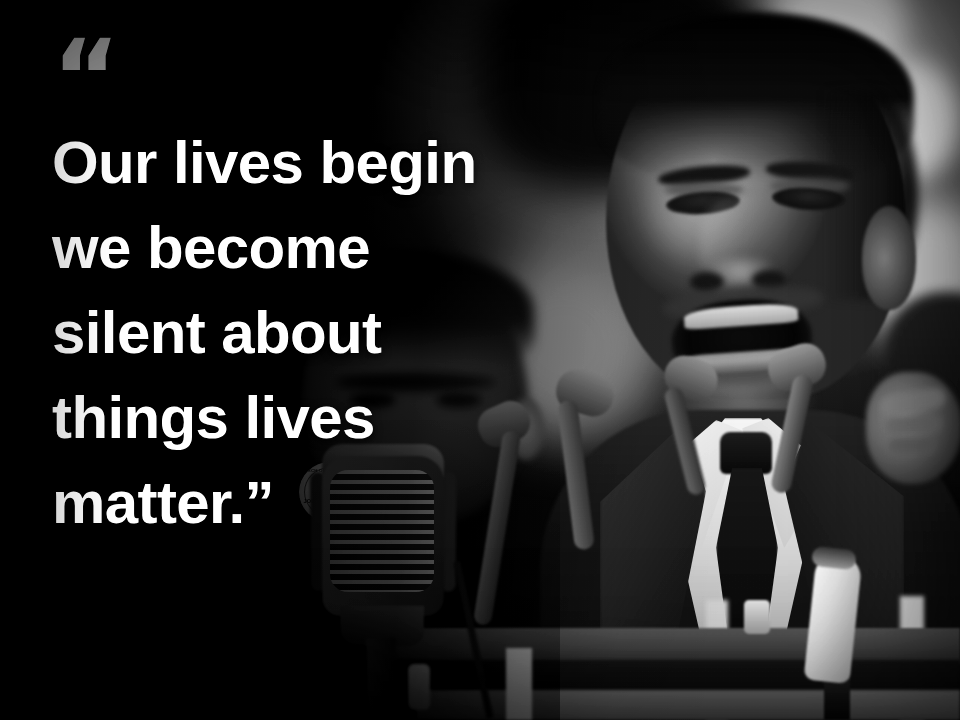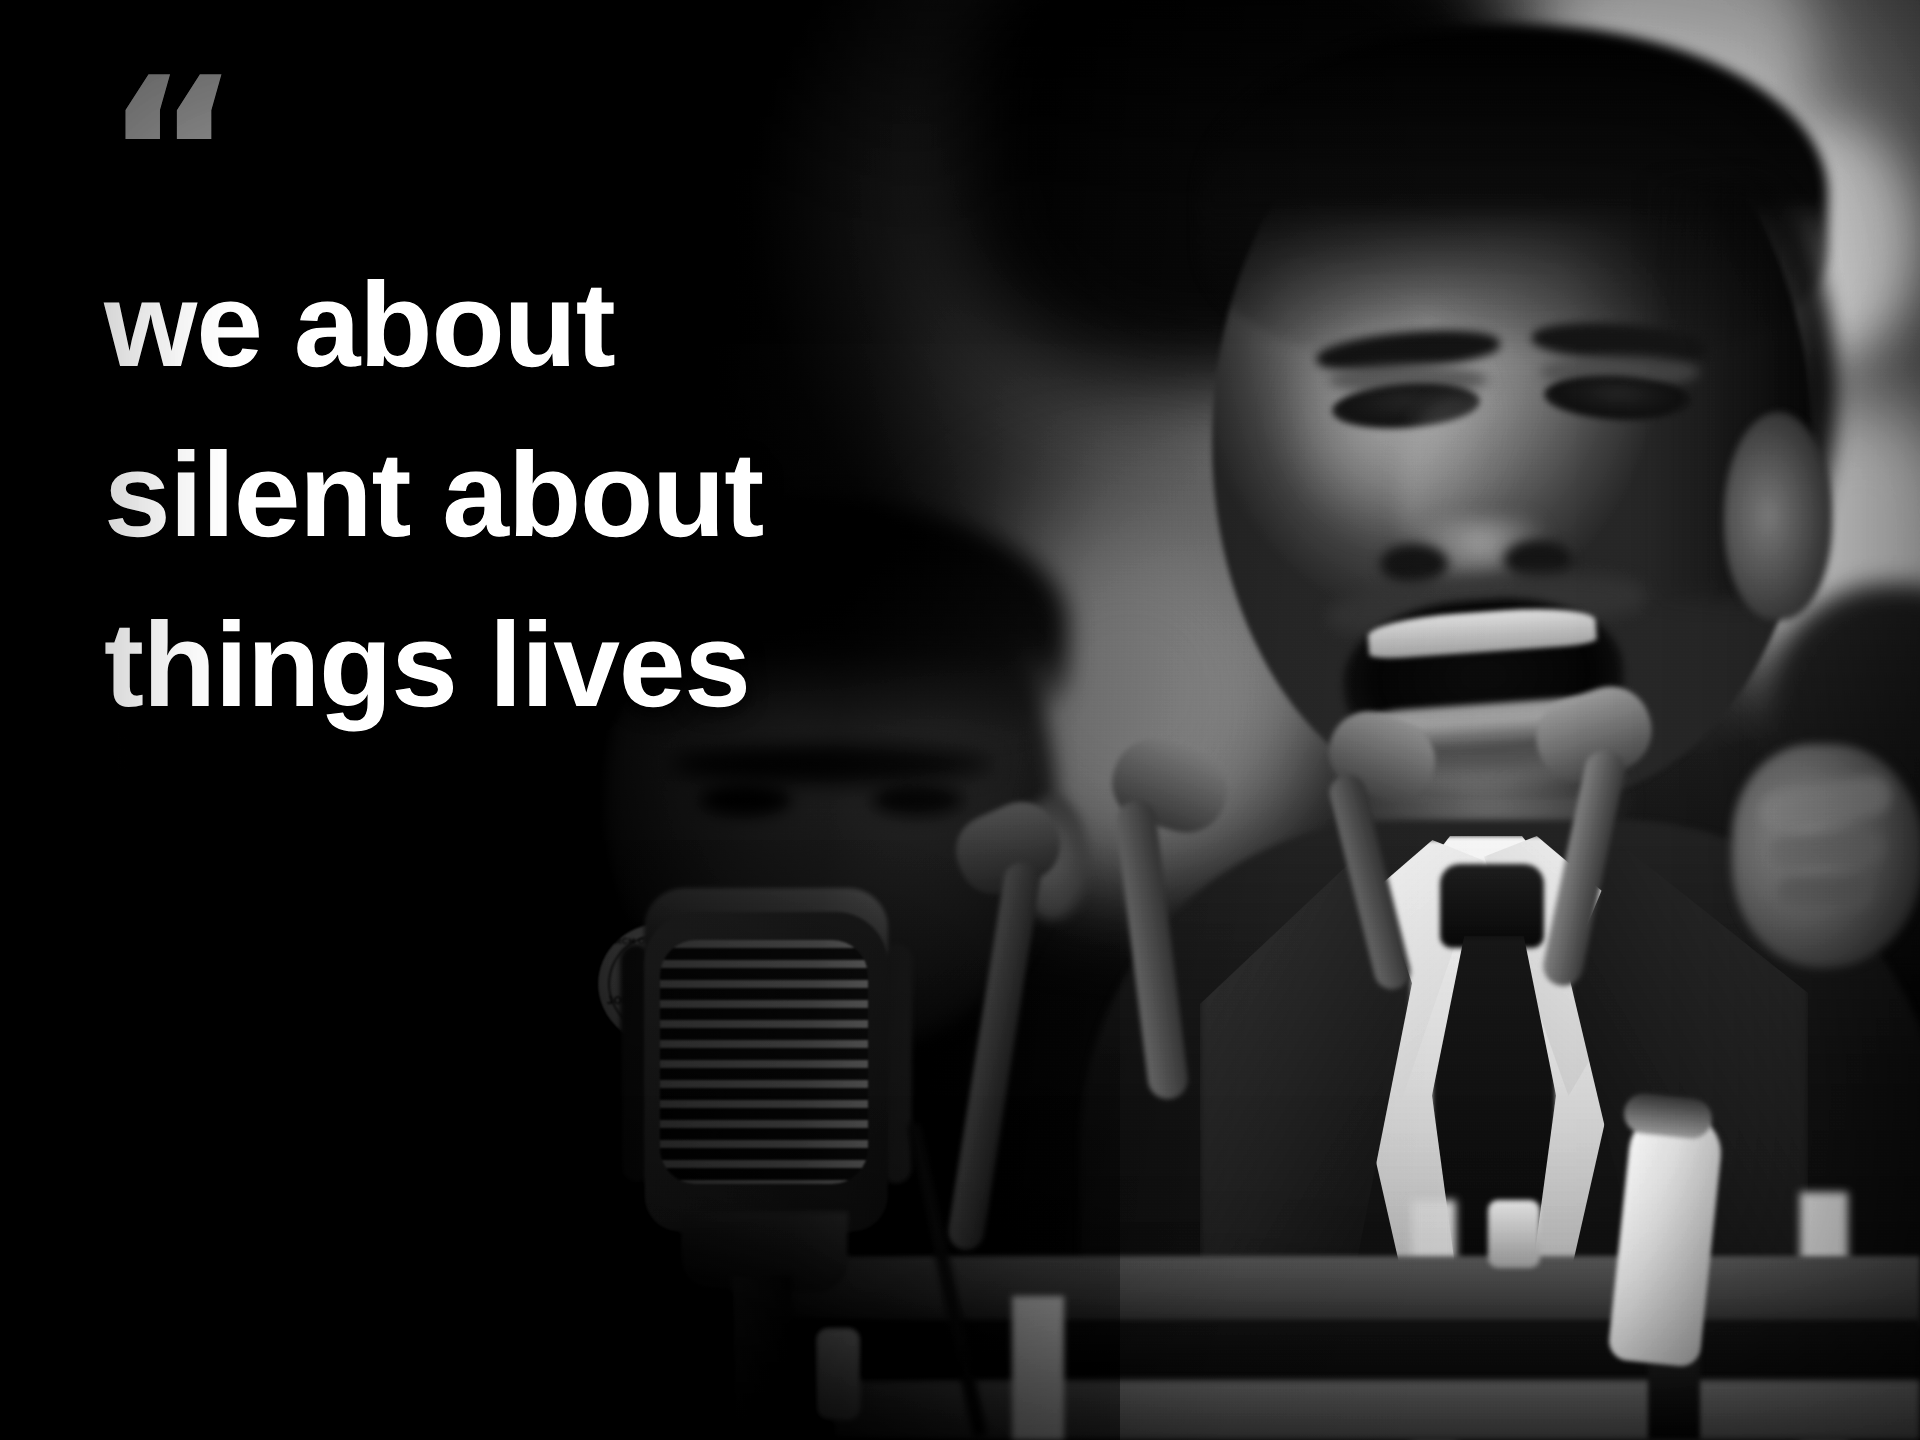"Our lives begin" div.qline { html: none -> <div>Our lives begin</div> }
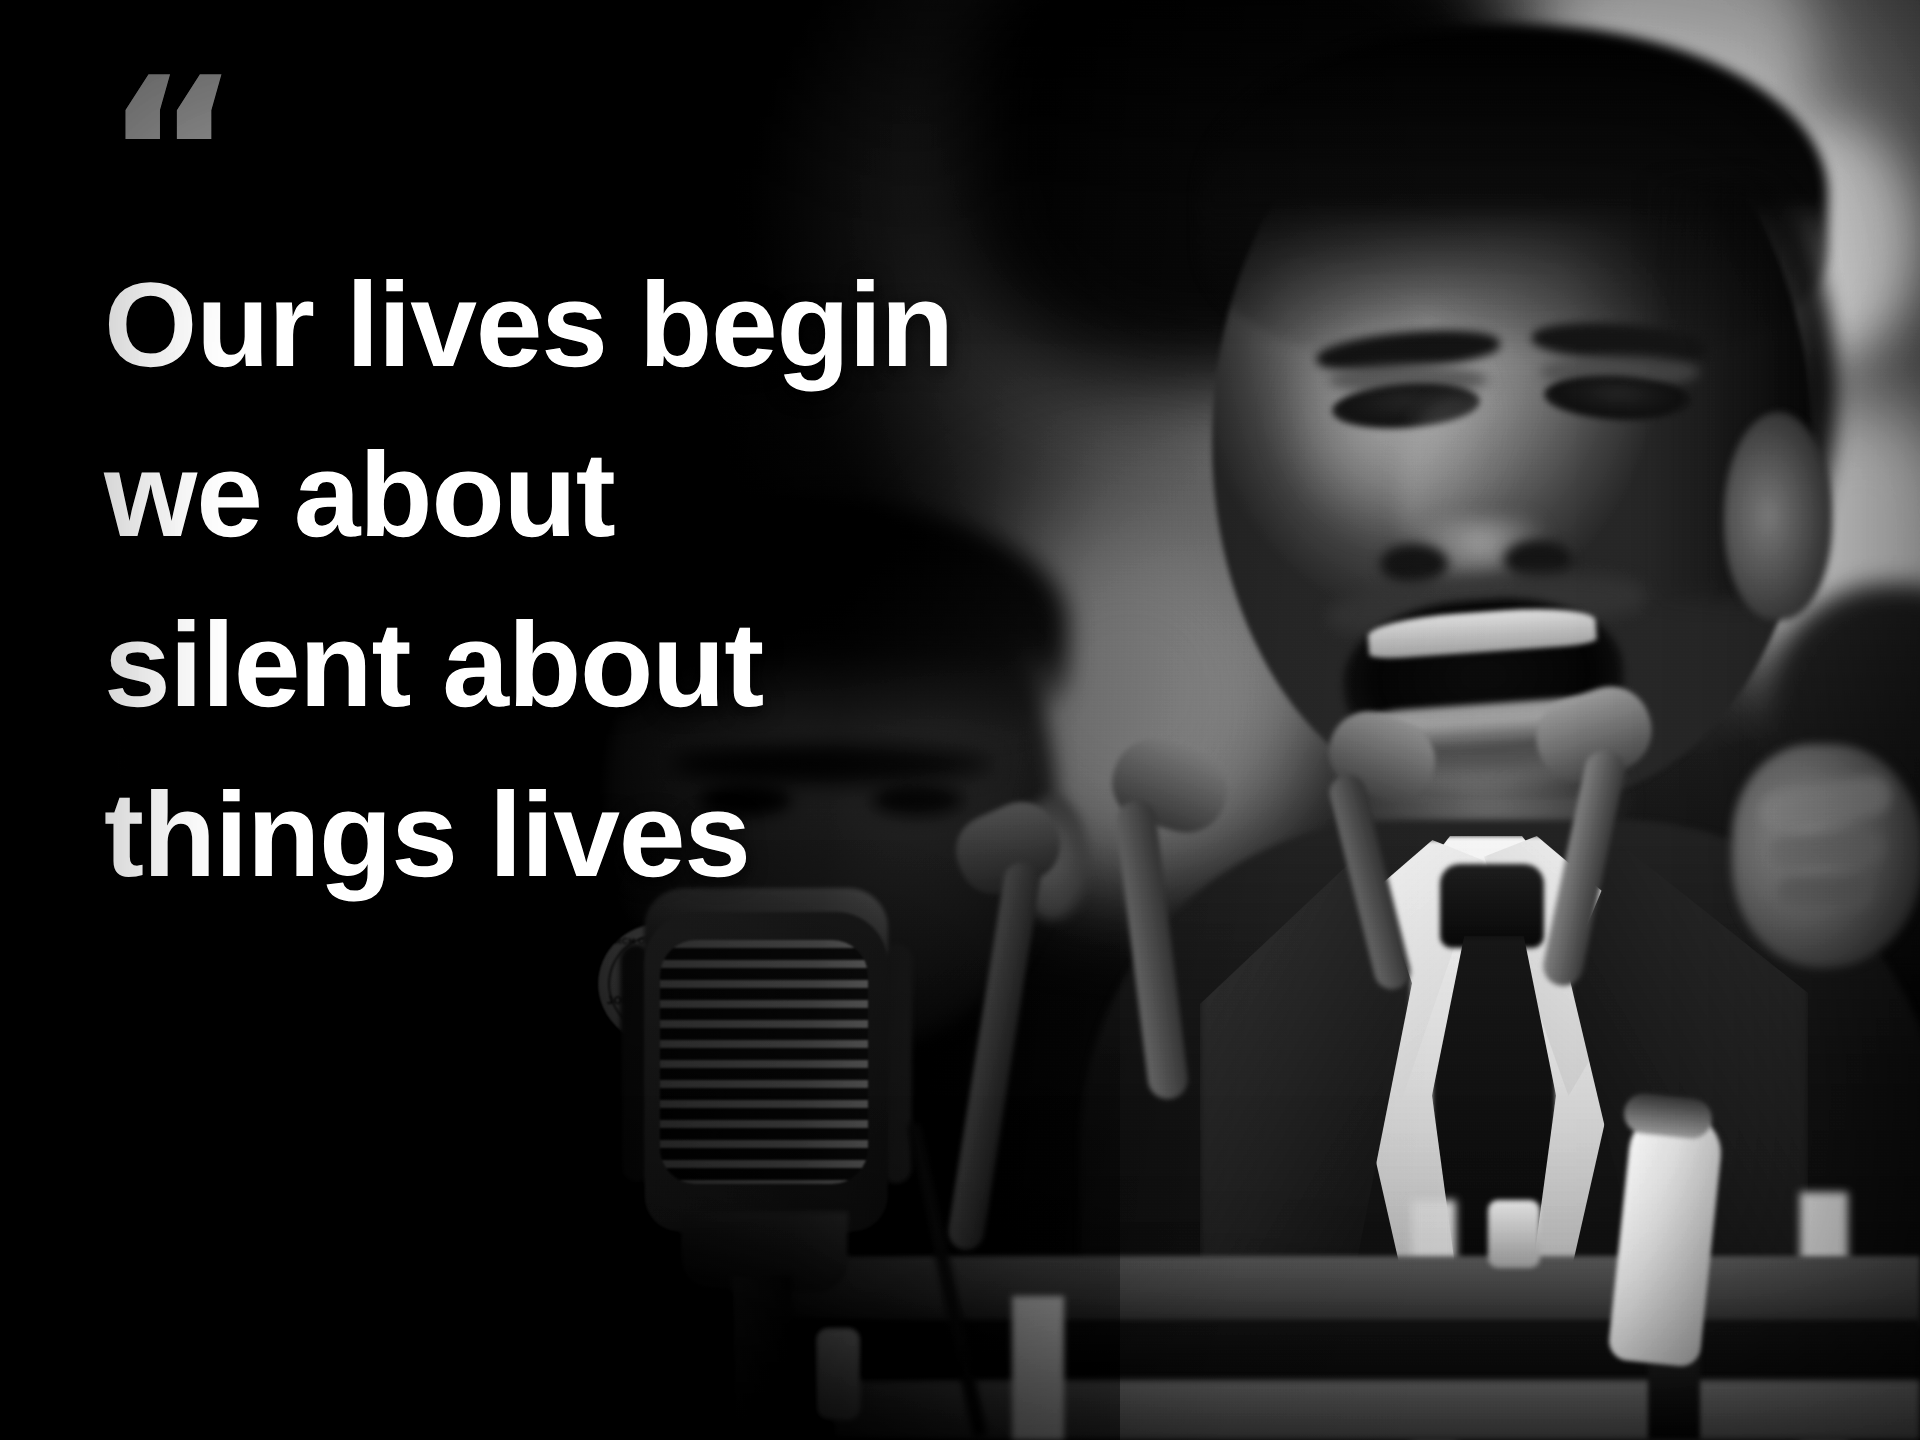"we about" div.qline { text: about -> become }
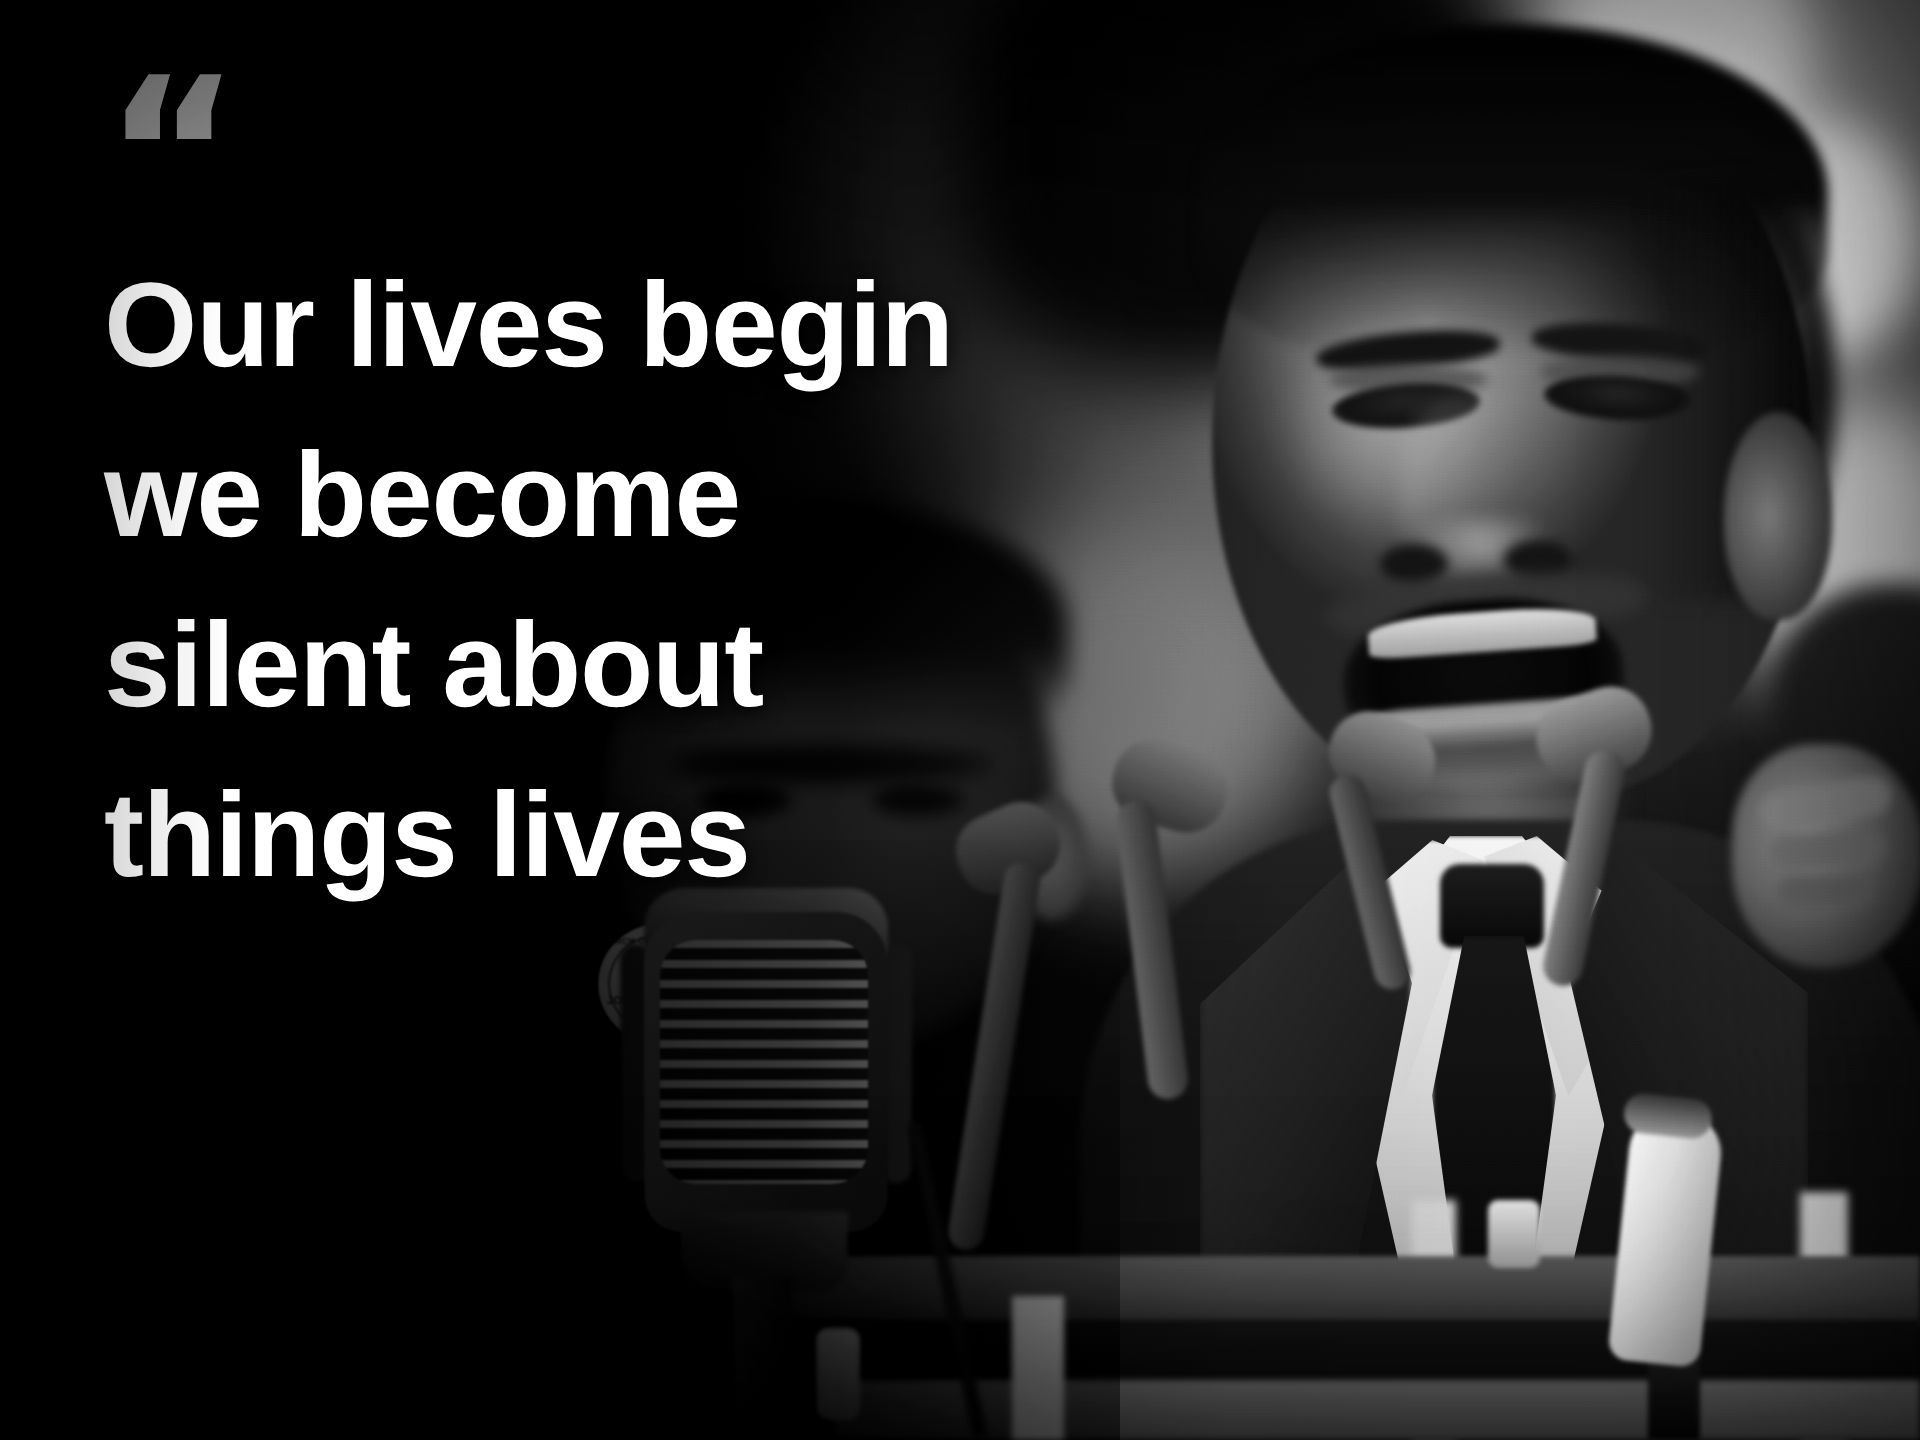"matter.”" div.qline { html: none -> <div>matter.”</div> }
